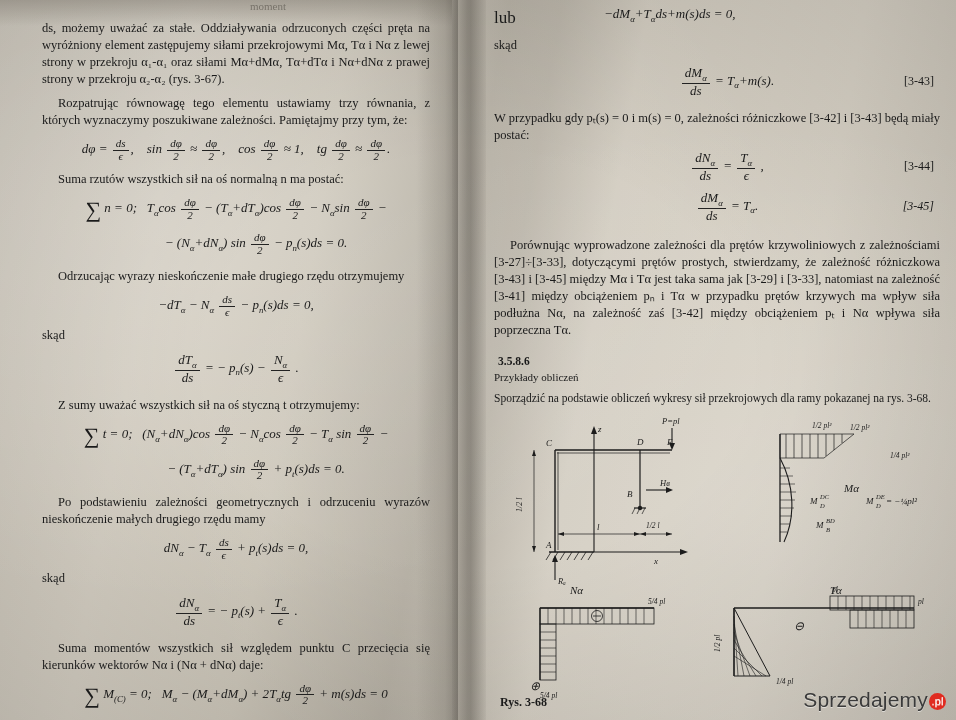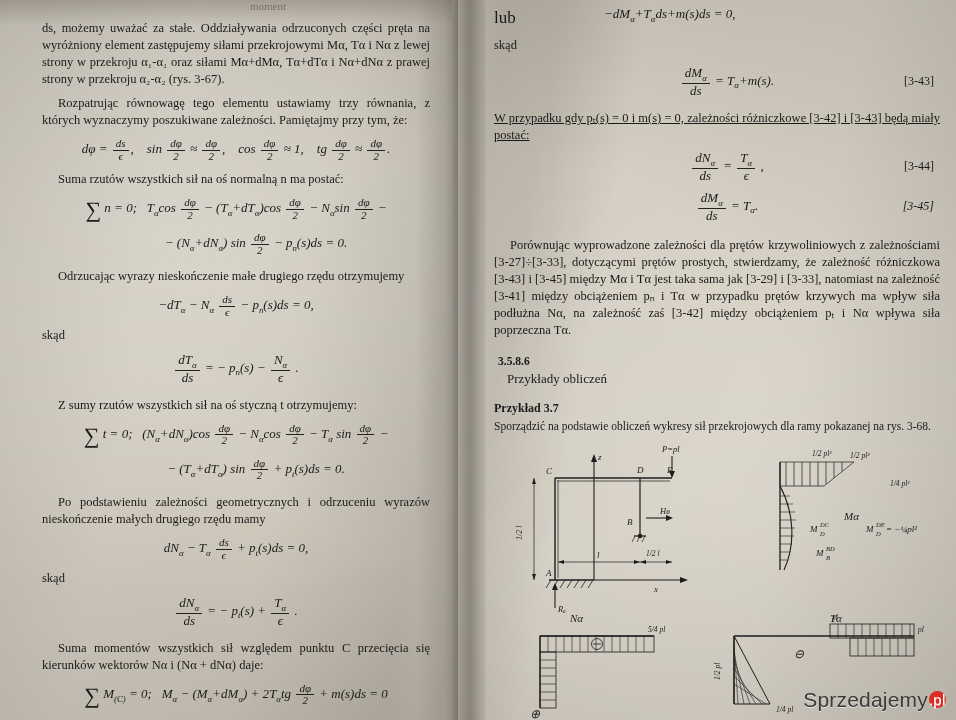"W przypadku gdy pₜ(s) =" p { text-decoration: underline -> none }
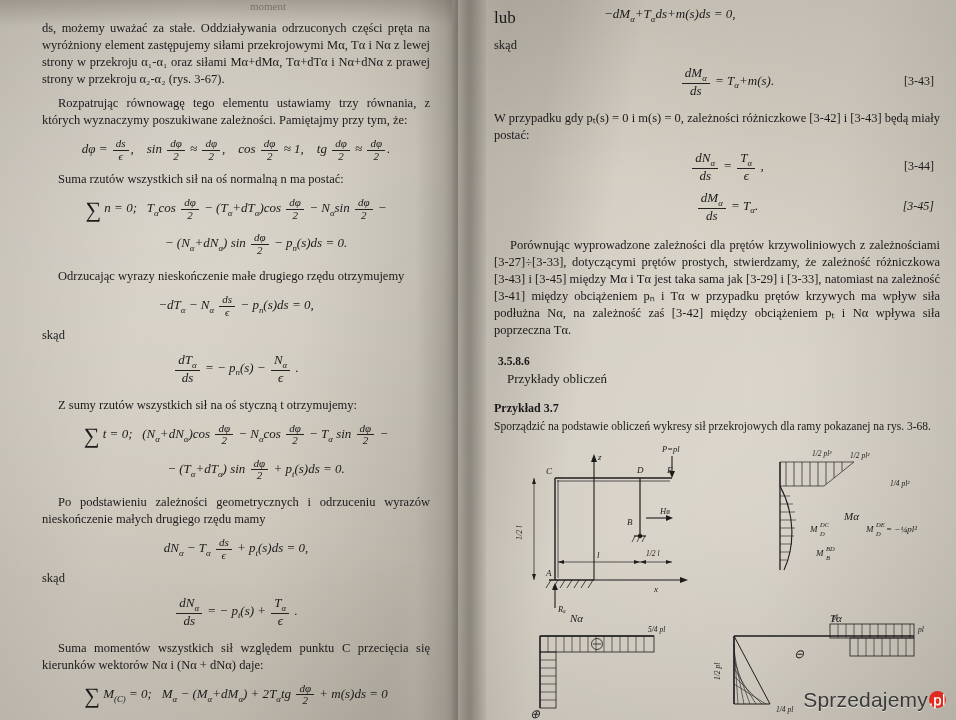"Przykłady obliczeń" .sect2 { font-size: 13px -> 11px; margin: 0 0 8px 13px -> 0 0 8px 0 }
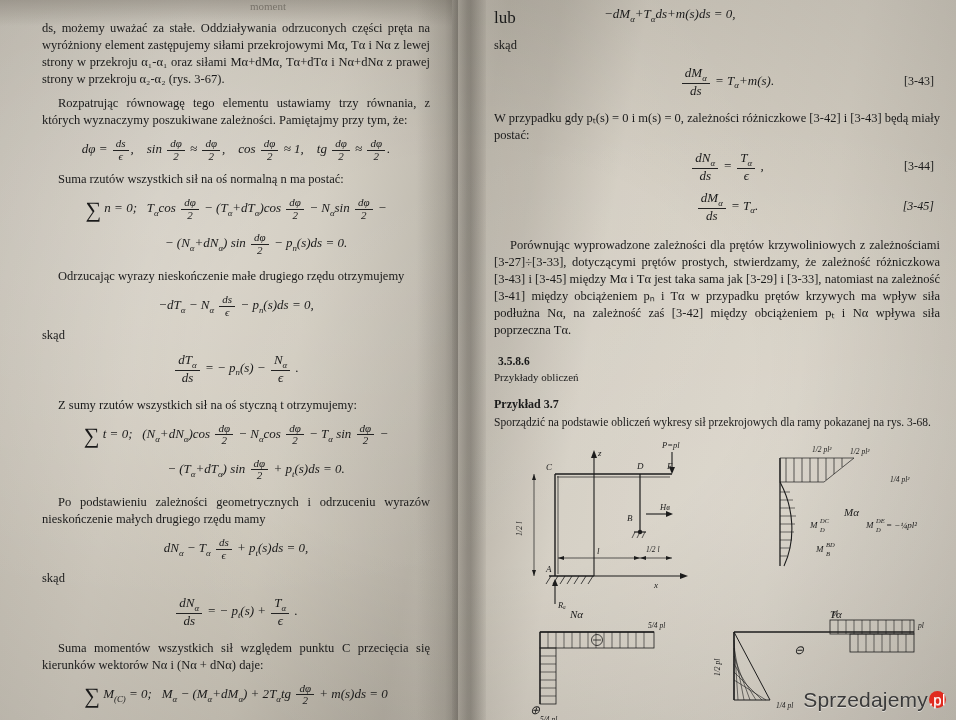"Z sumy rzutów wszystkich sił" p.indent { text: rzutów -> uważać }
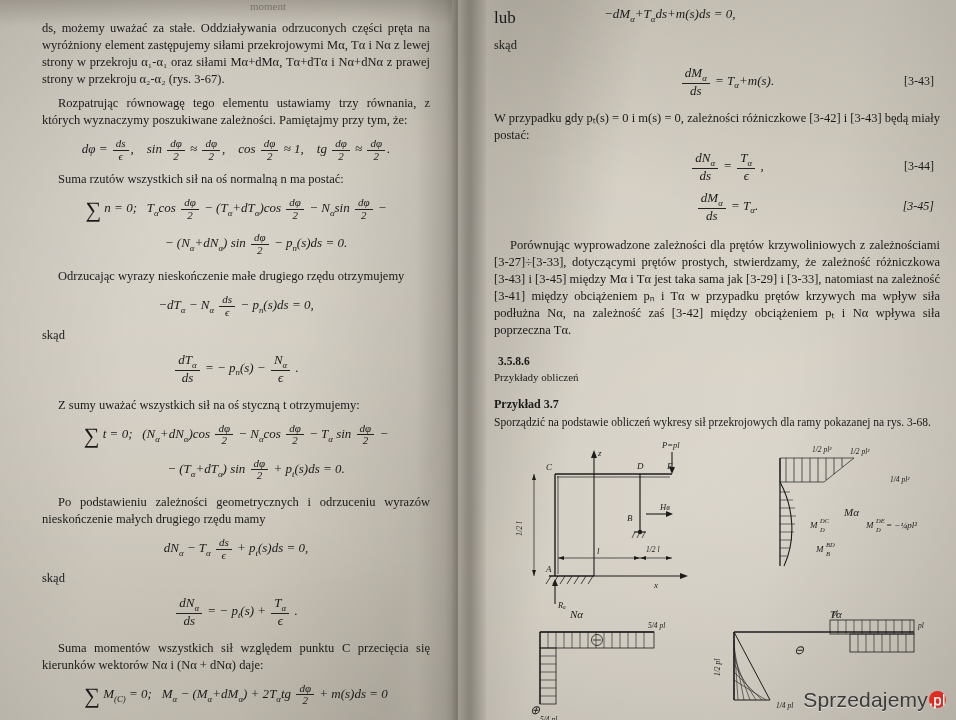"Przykład 3.7" div.exh { html: <div>Przykład 3.7</div> -> none }
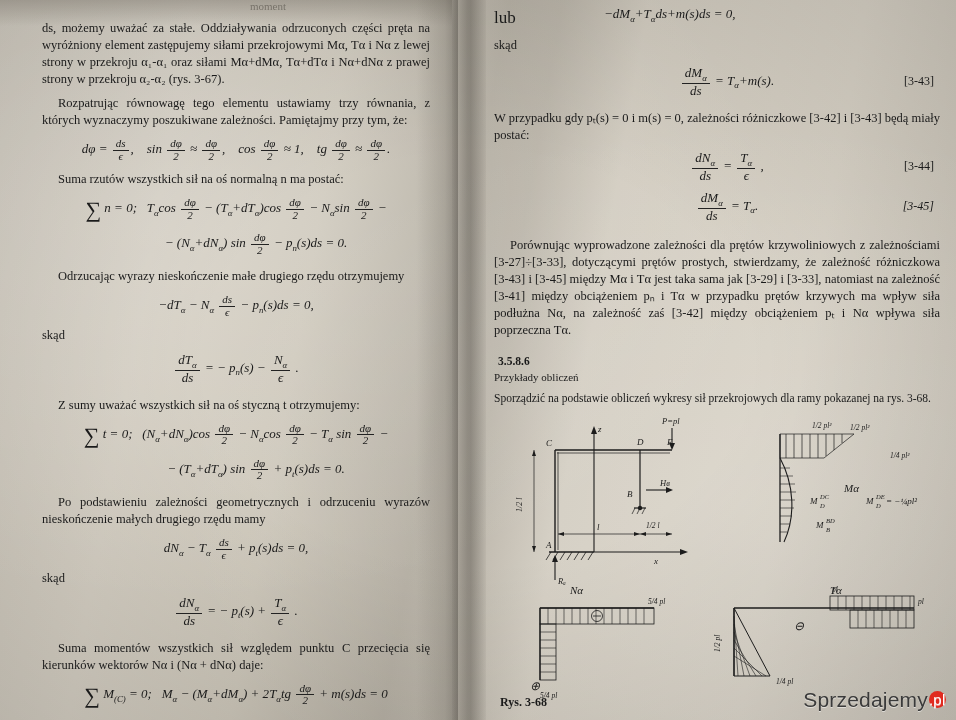".pl" .wm .dot { font-size: 15px -> 11px; text-align: none -> center }
